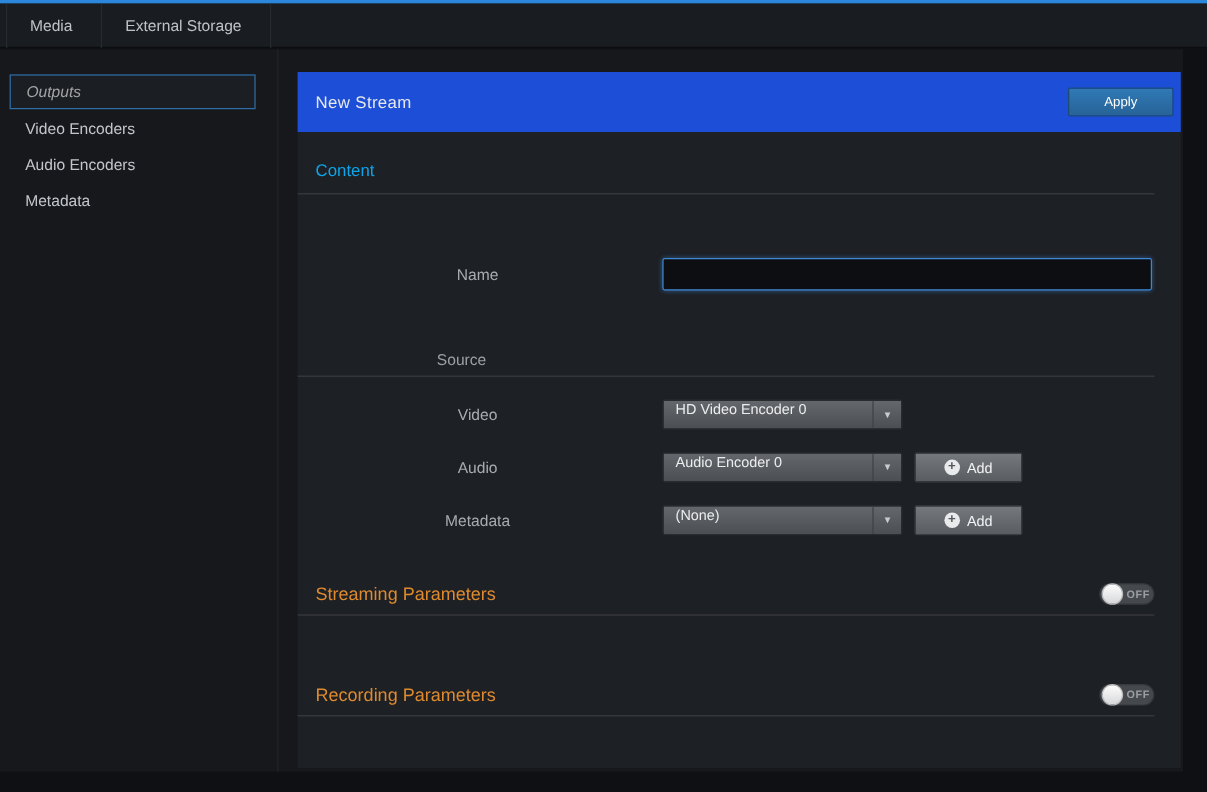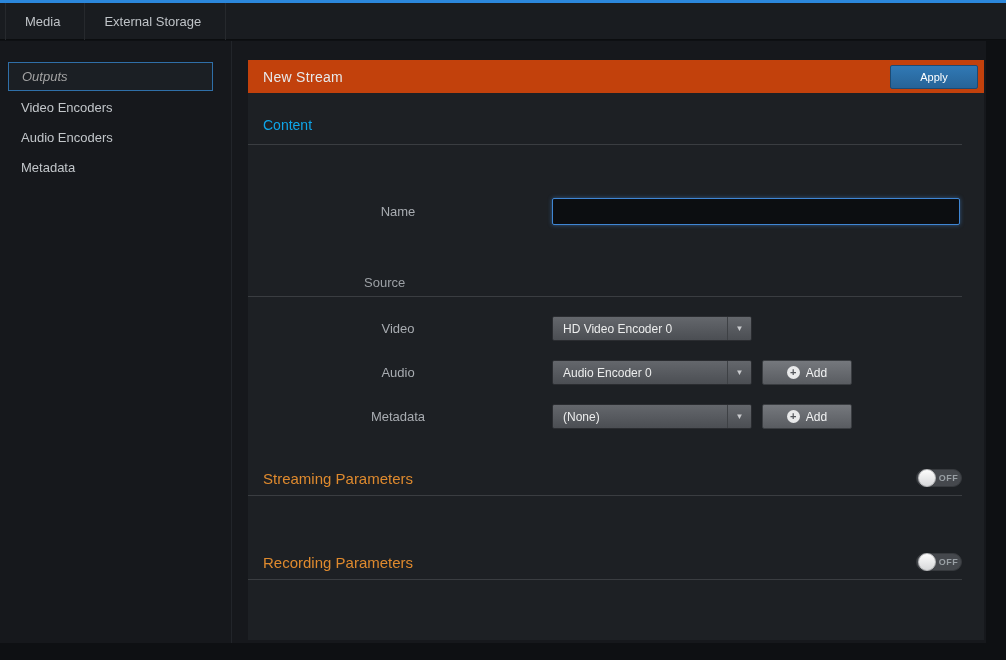"New Stream" .panel-header { background: #c2410c -> #1d4ed8; height: 33px -> 50px }
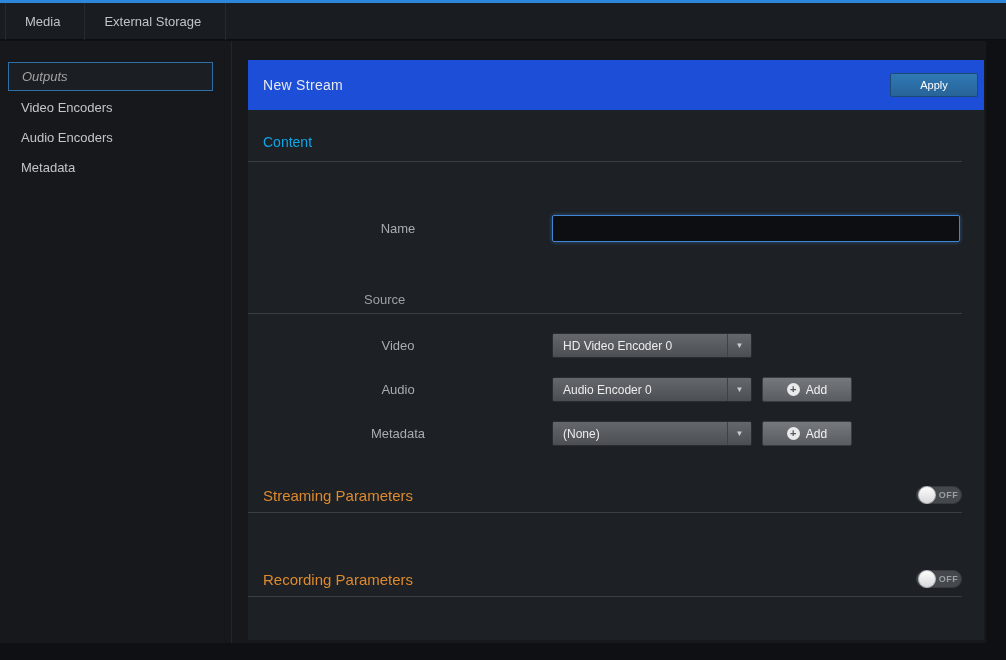"HD Video Encoder 0" .select { align-items: center -> flex-start }
